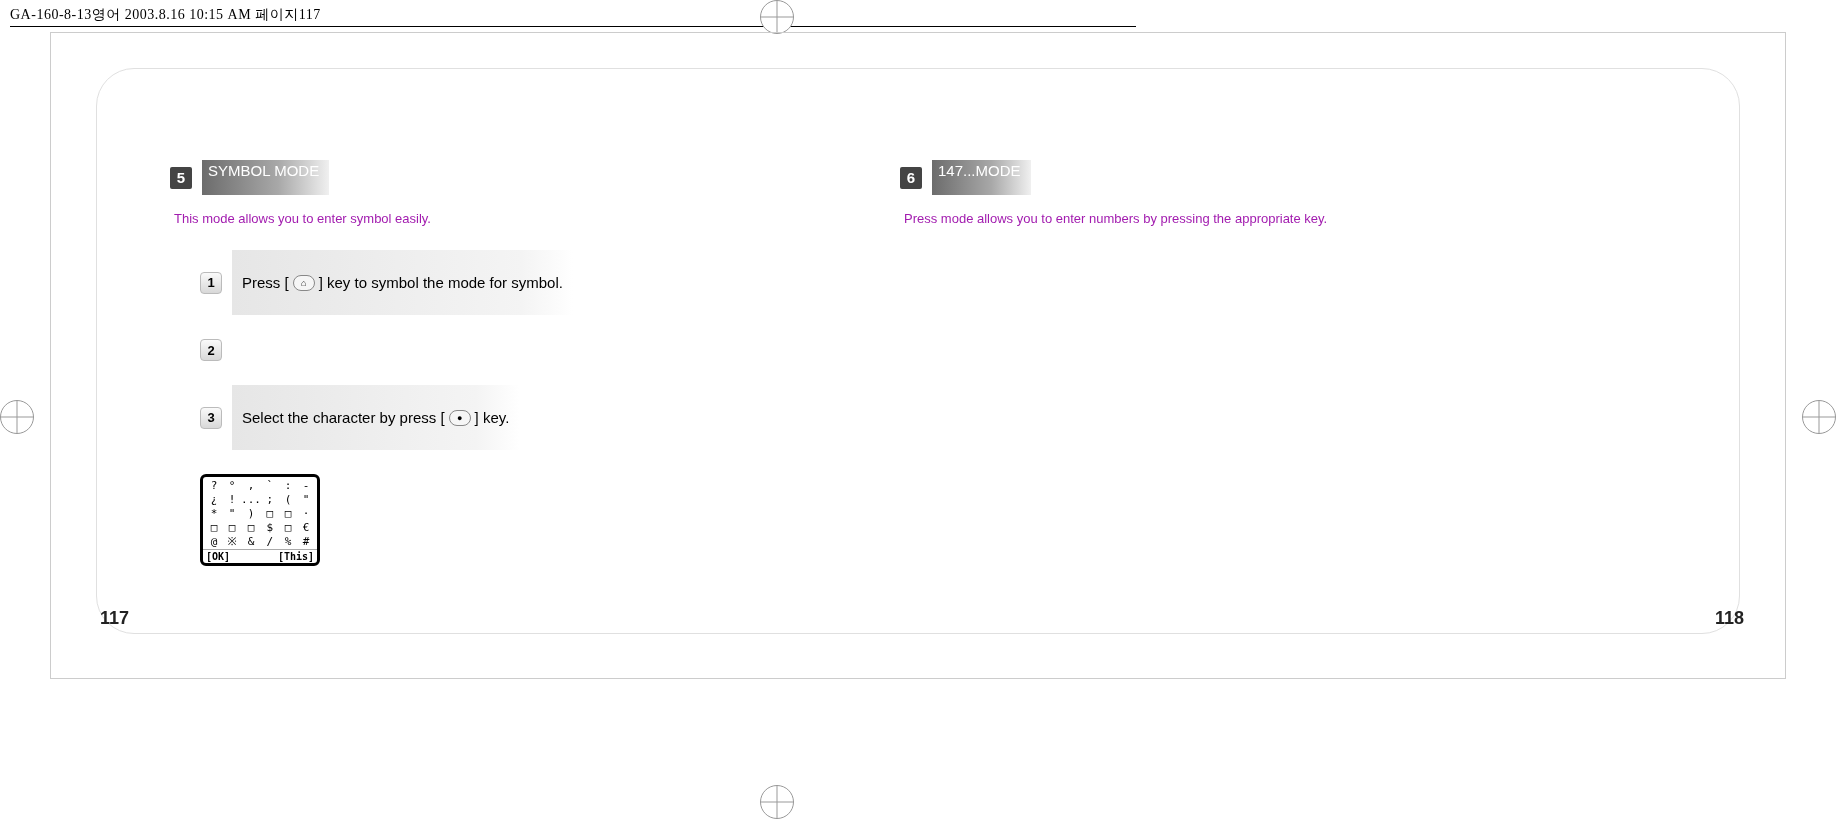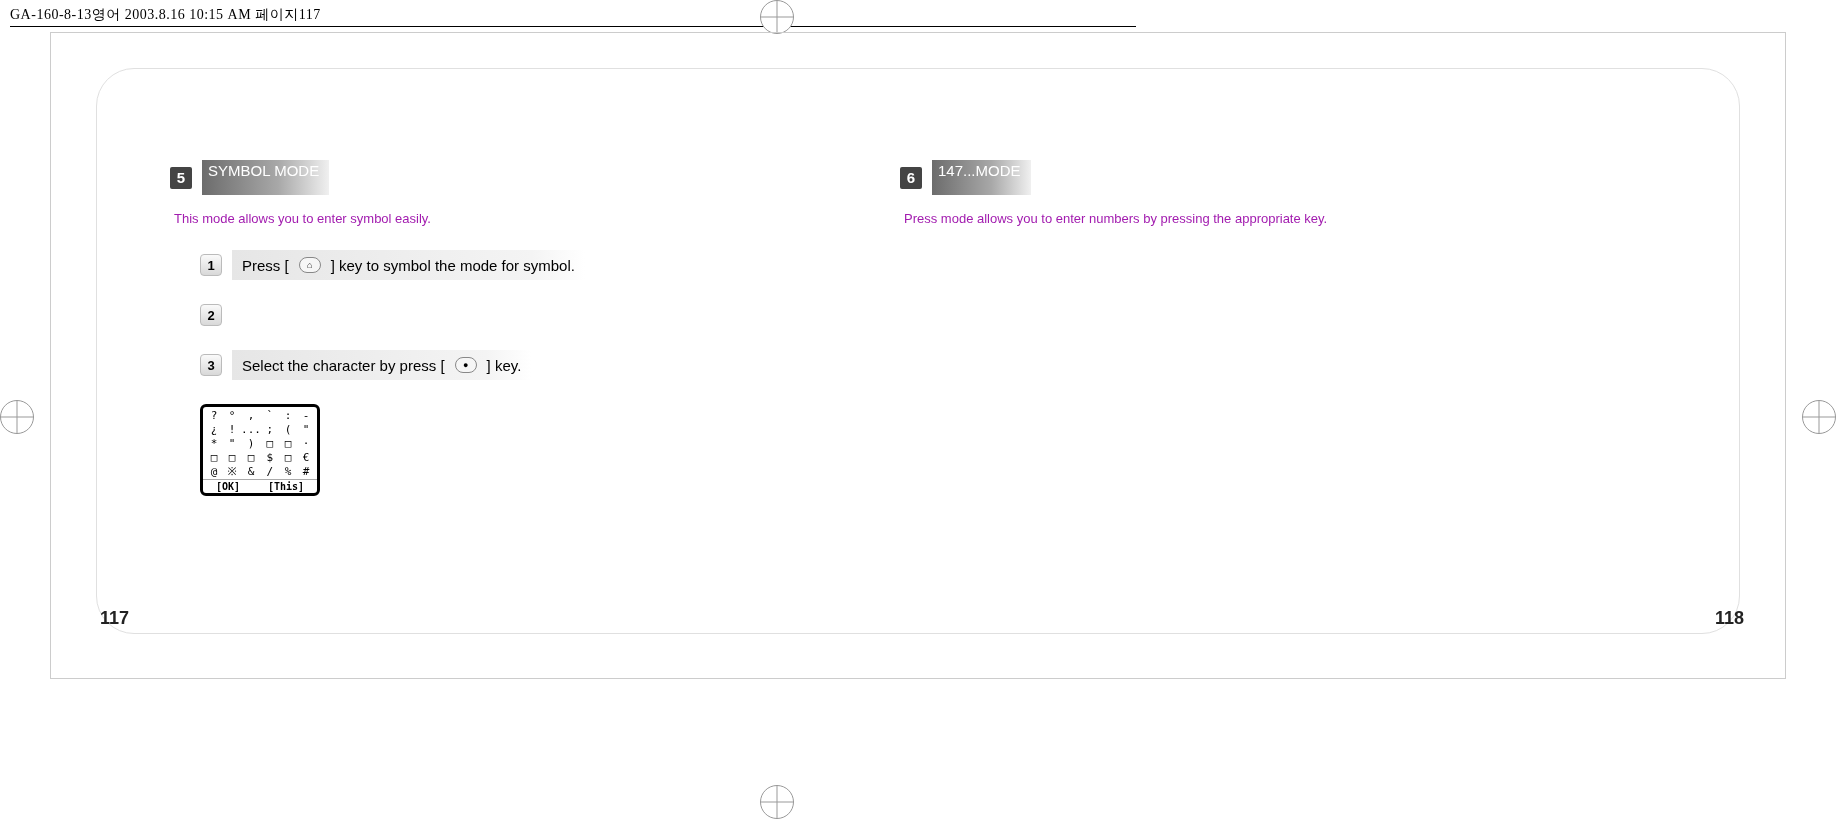"Press [" .step-text { gap: 10px -> 4px; padding: 6px 10px -> 24px 10px }
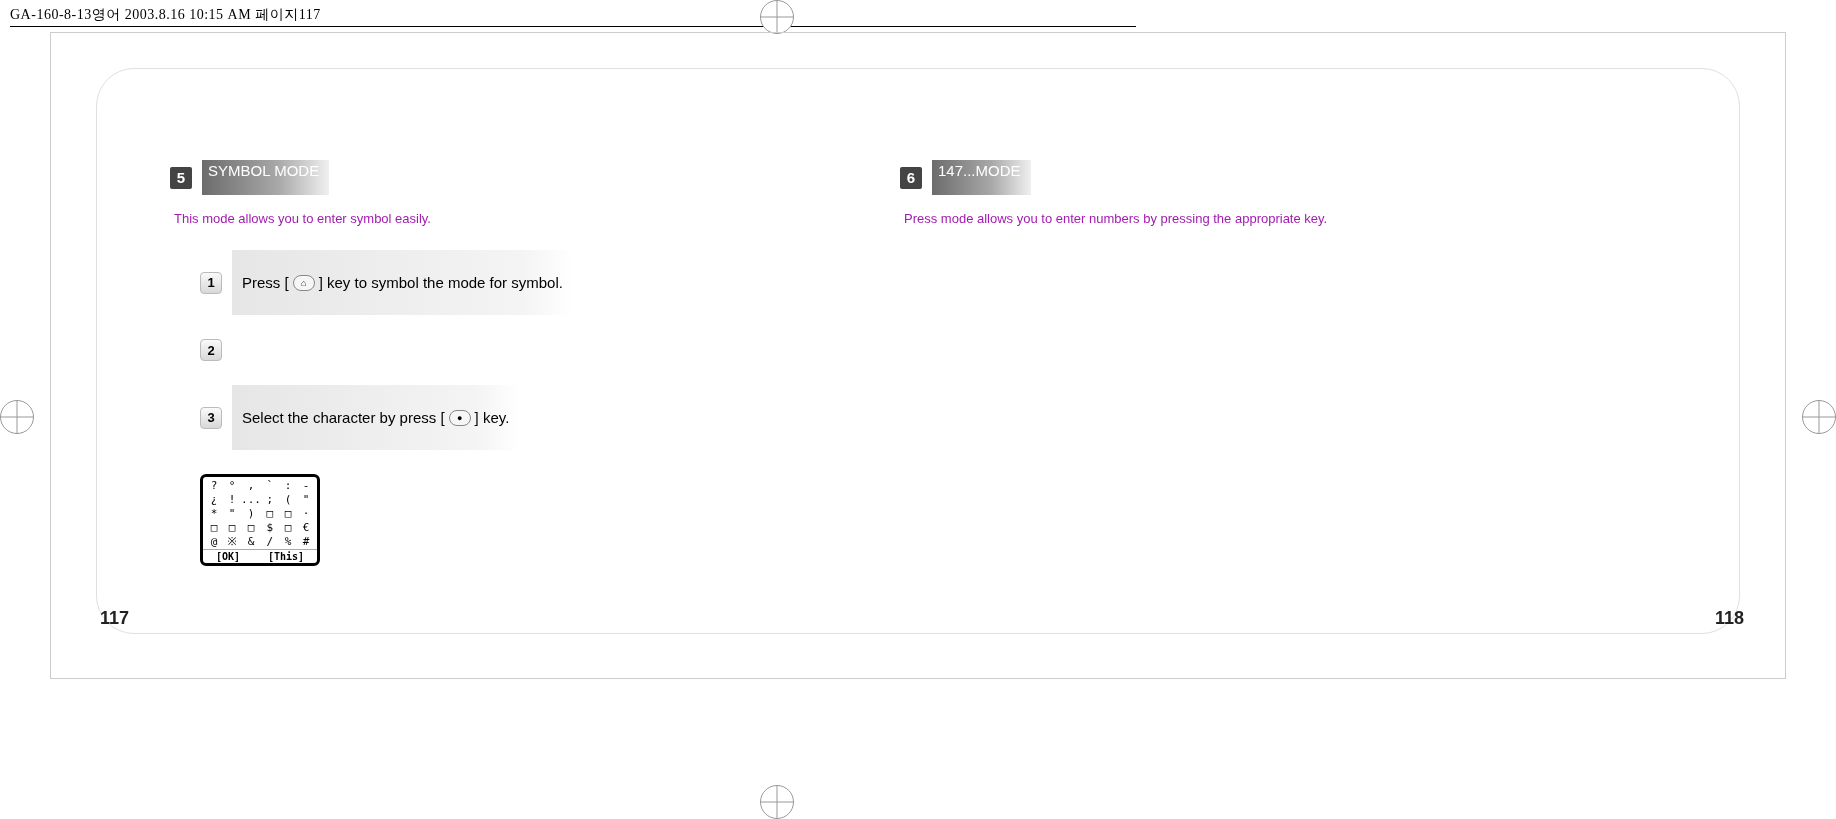"[OK]" .screen-btns { padding: 1px 13px -> 1px 3px }
